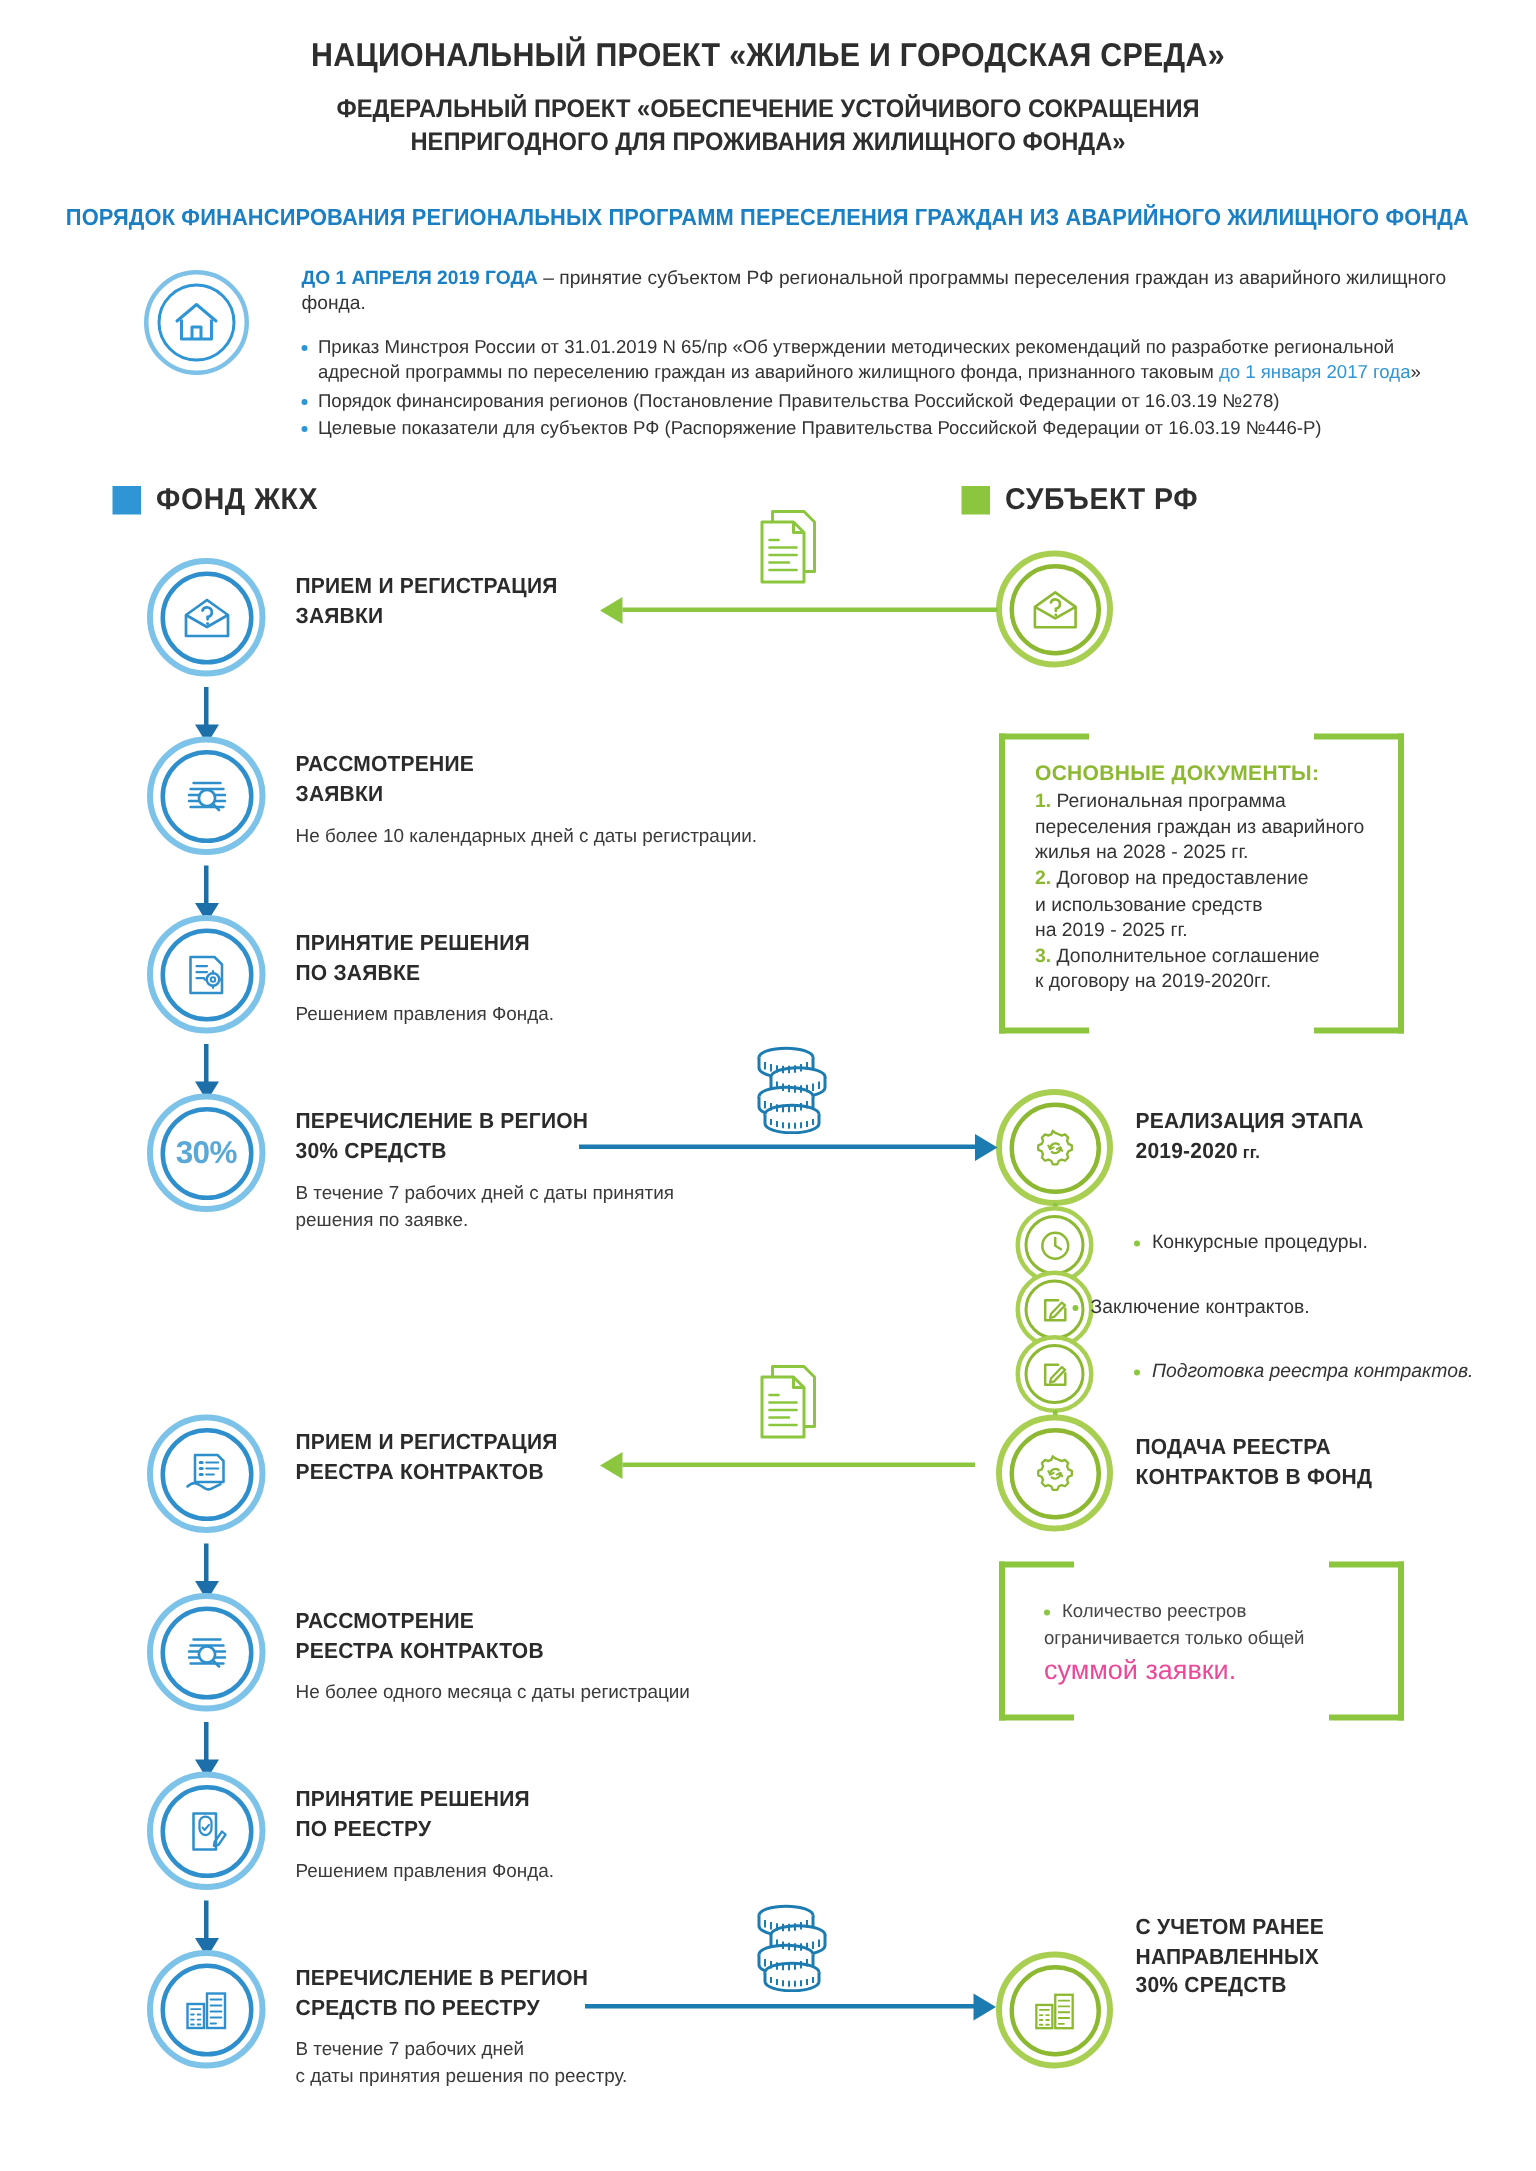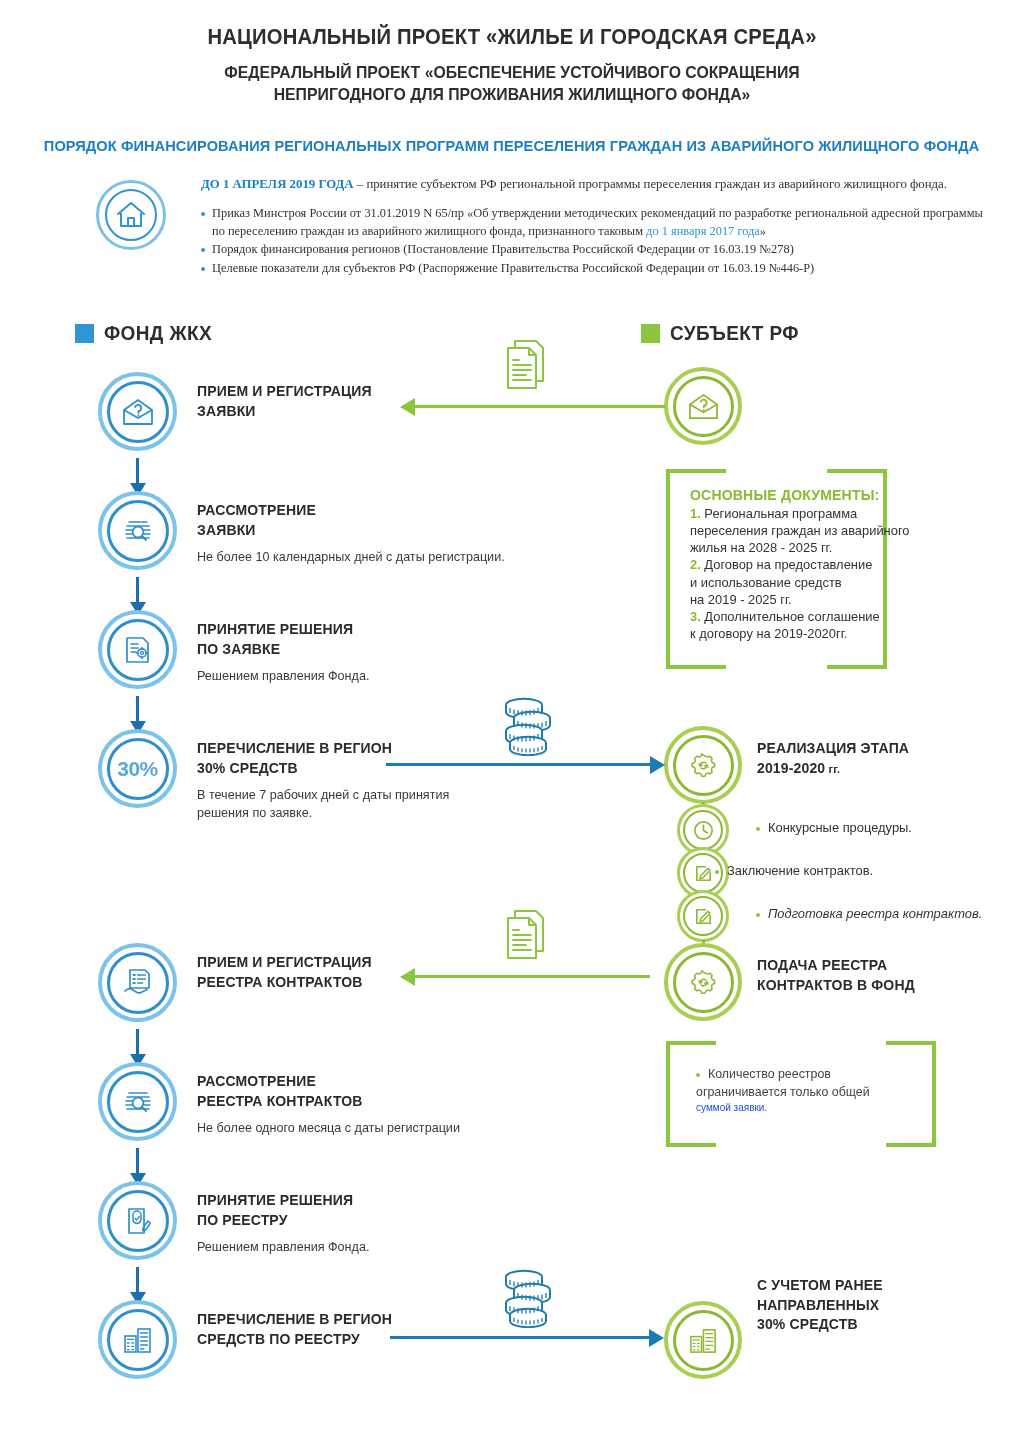"ДО 1 АПРЕЛЯ 2019 ГОДА" .intro-txt { font-family: Liberation Serif, serif -> none }
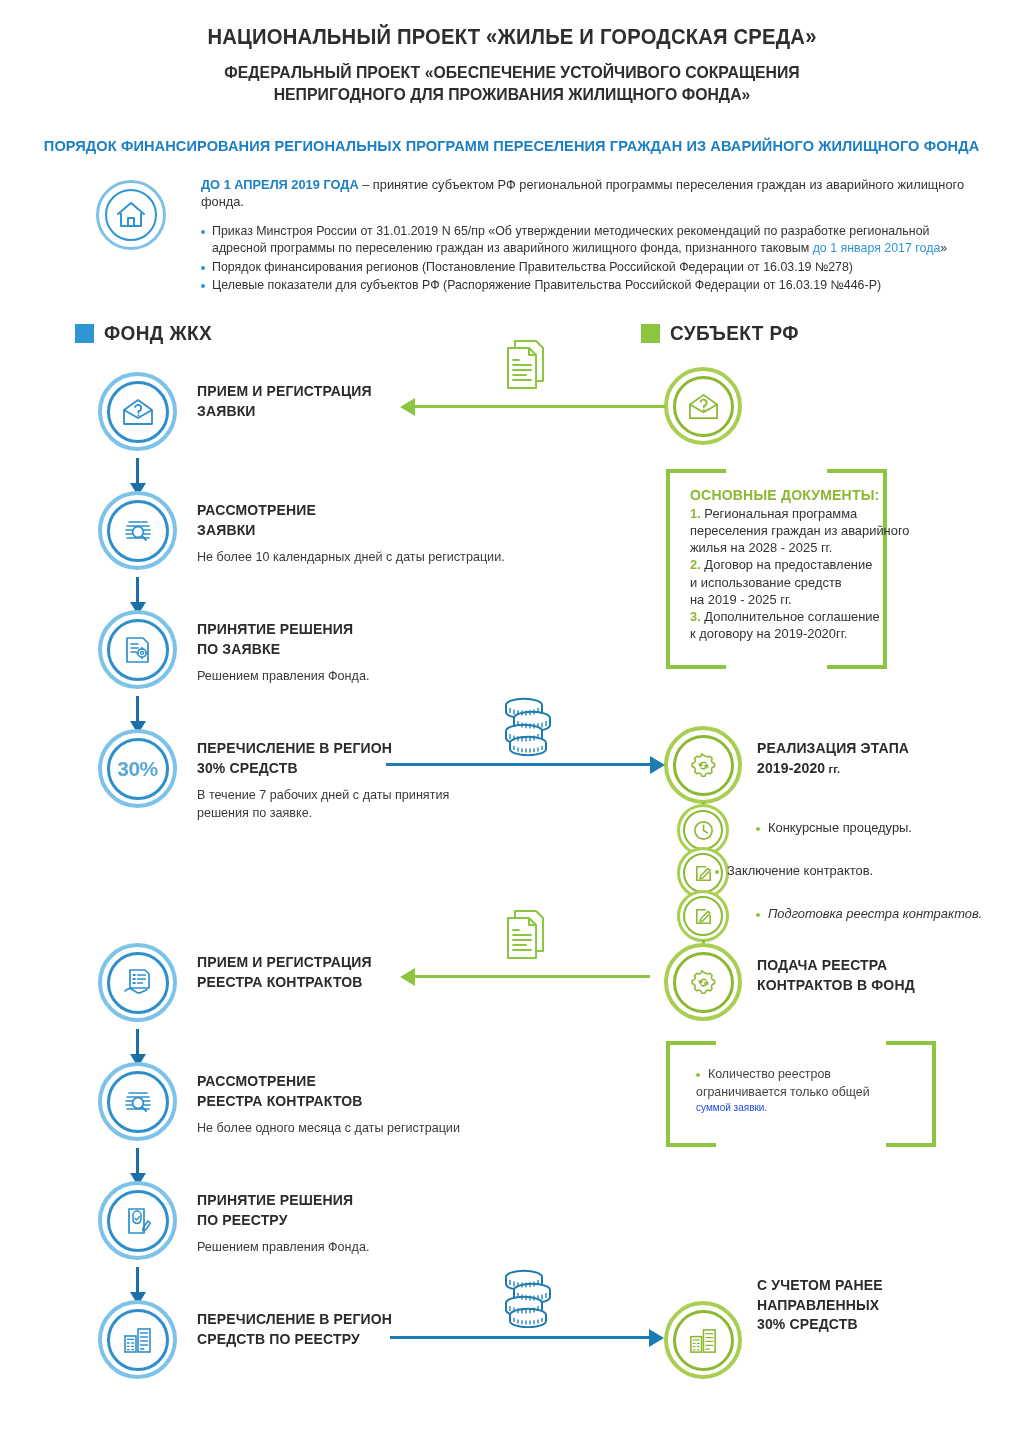"ОСНОВНЫЕ ДОКУМЕНТЫ:" div.bracket { top: 469px -> 489px; width: 221px -> 270px }
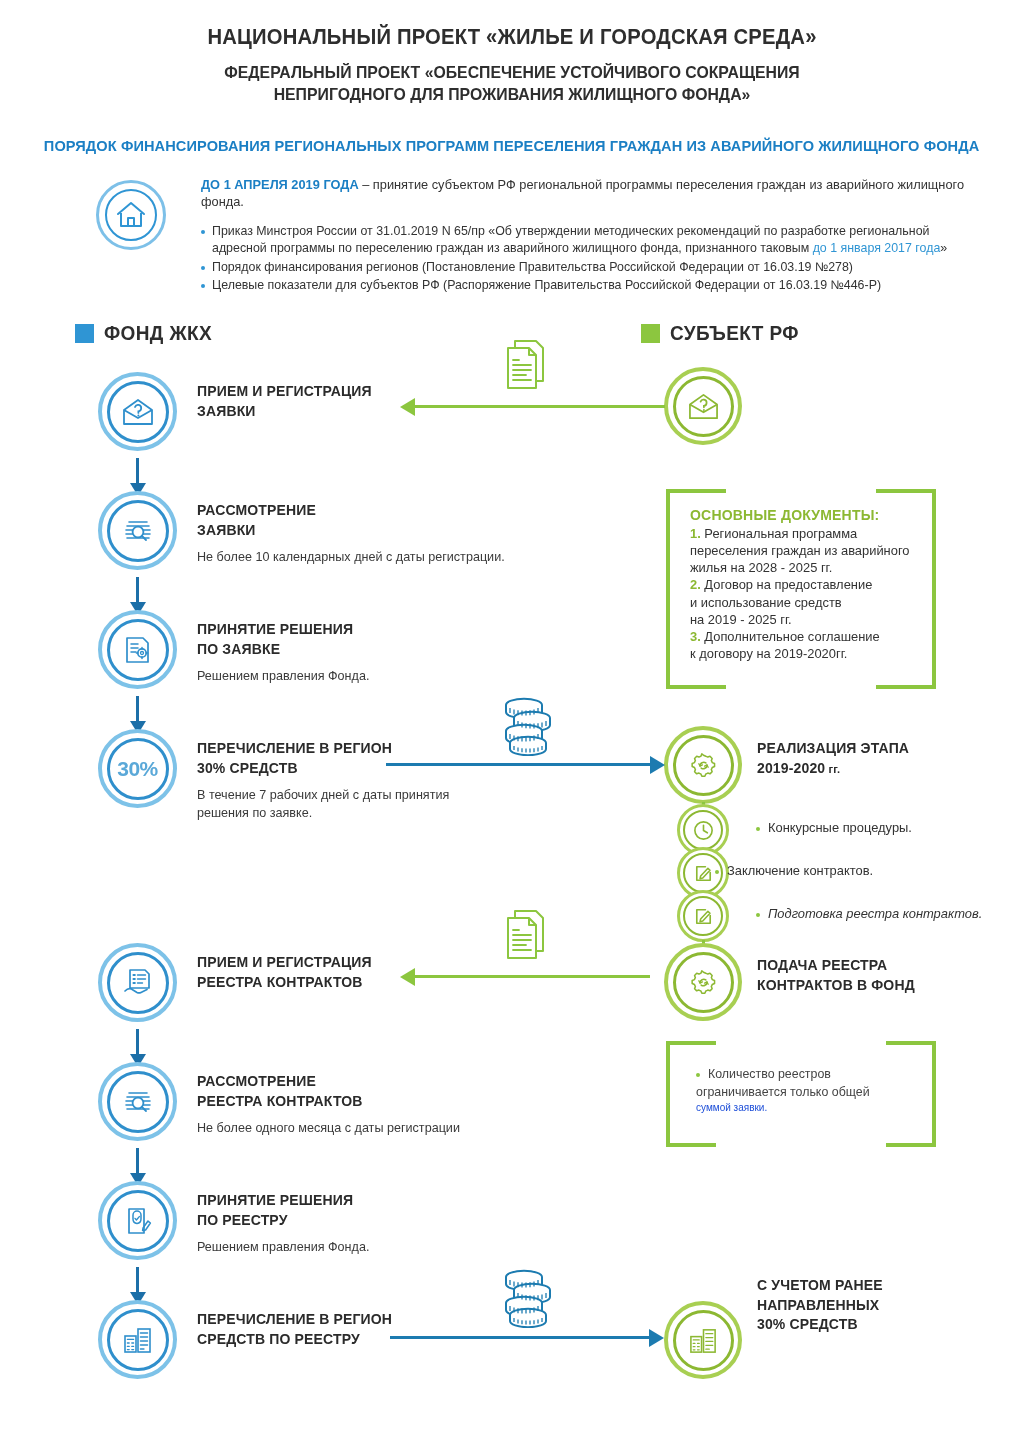"суммой заявки." div { color: #1d4ed8 -> #ec4899; font-size: 10px -> 18px }
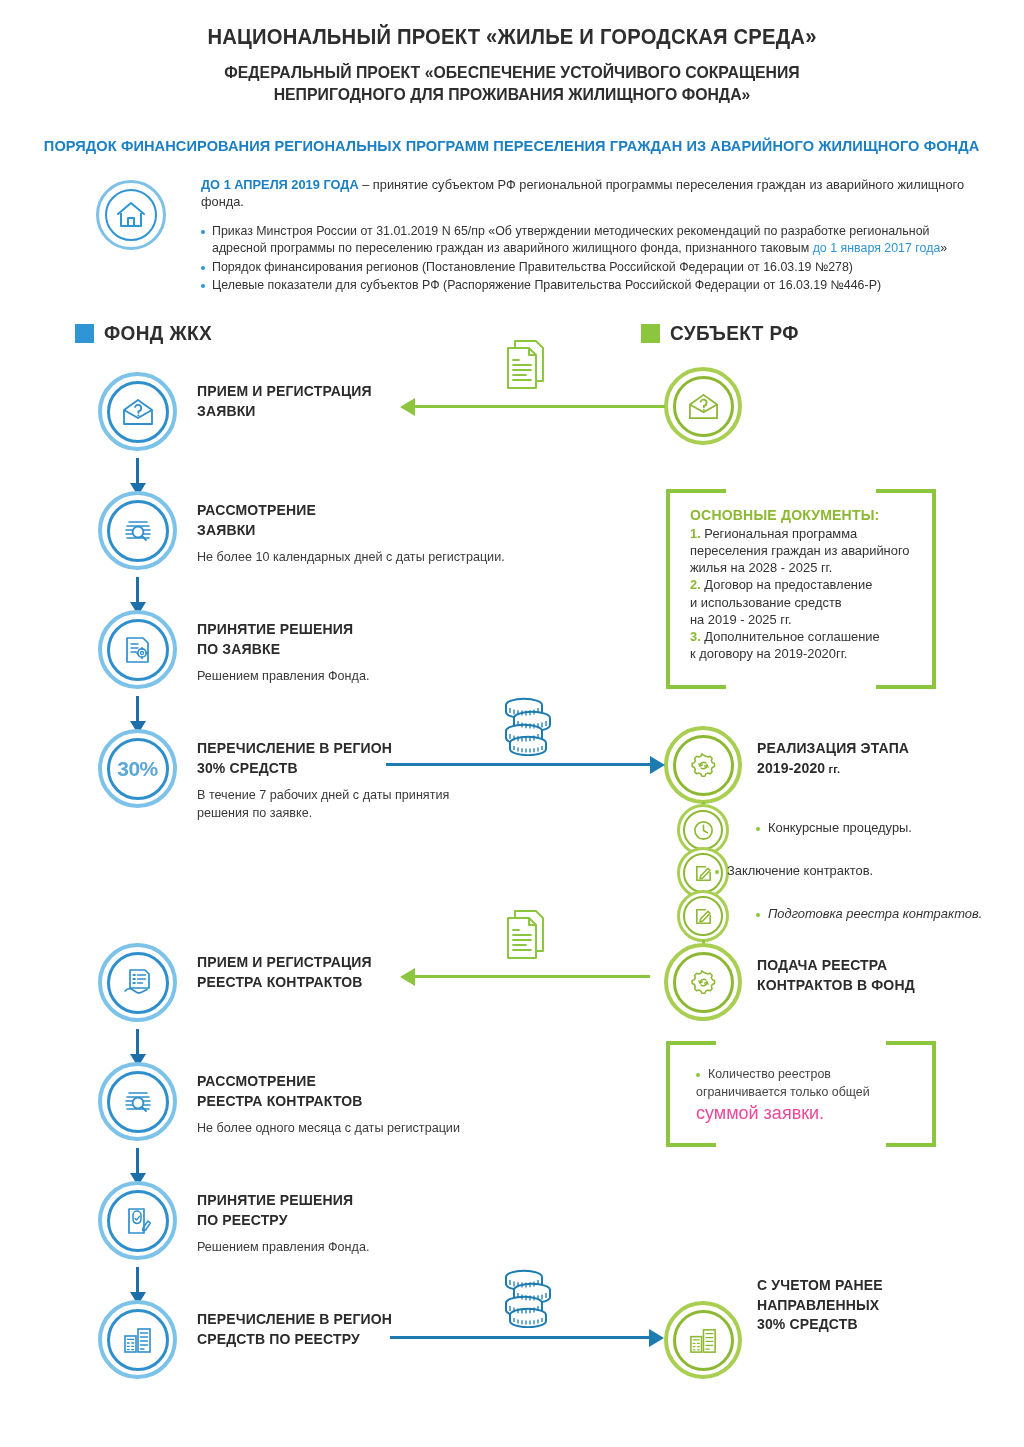"В течение 7 рабочих дней" div.nsub { html: none -> <div>В течение 7 рабочих дней с даты принятия решения по реестру.</div> }
